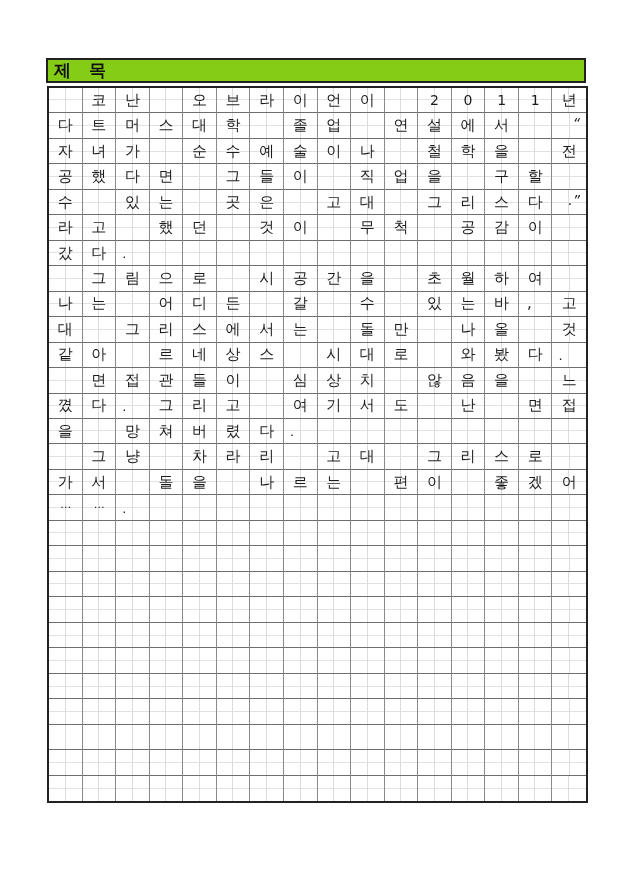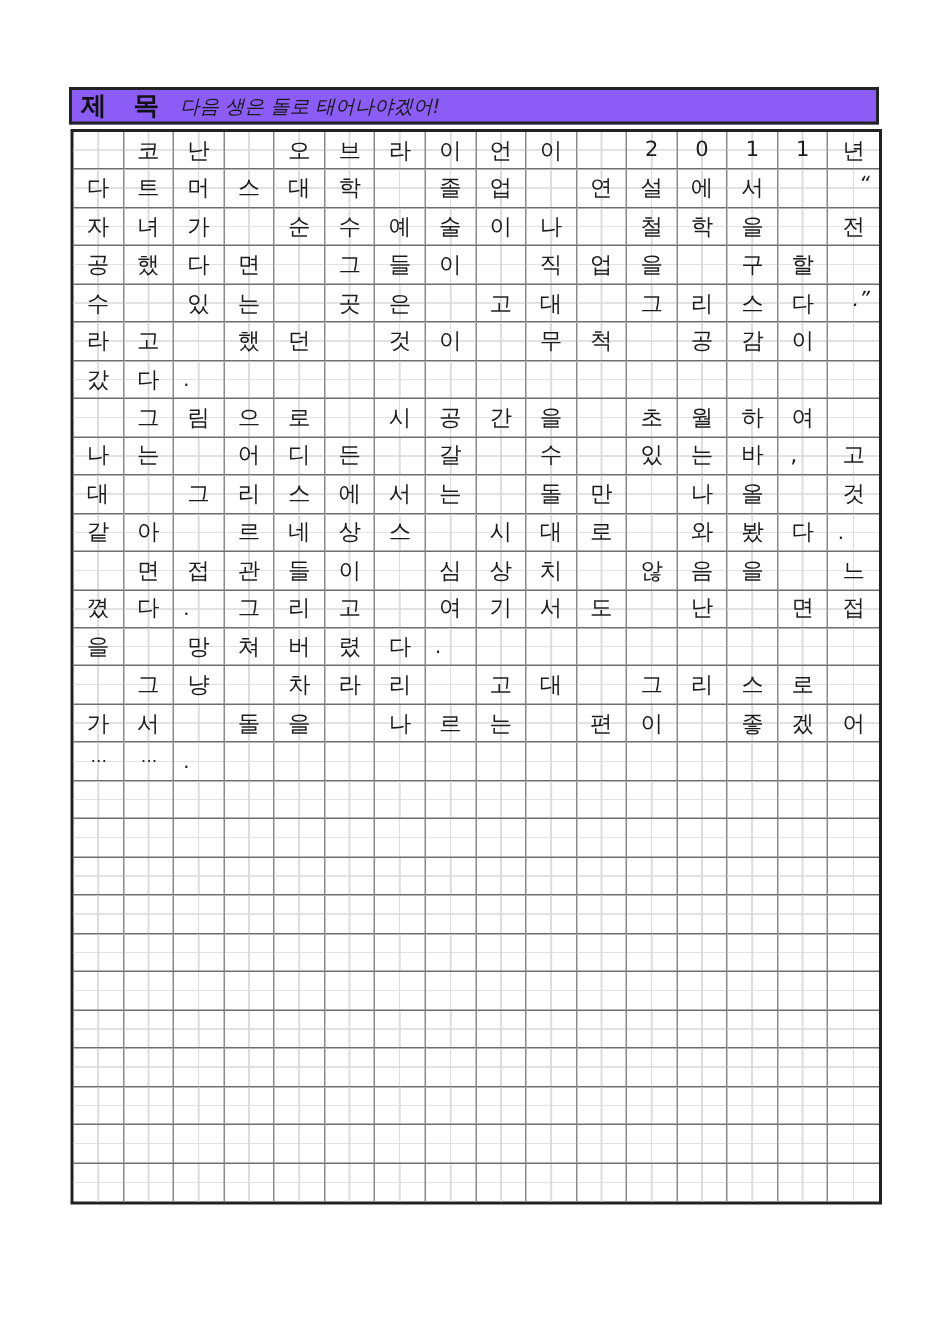"제 목" .title-box { background: #8b5cf6 -> #84cc16 }
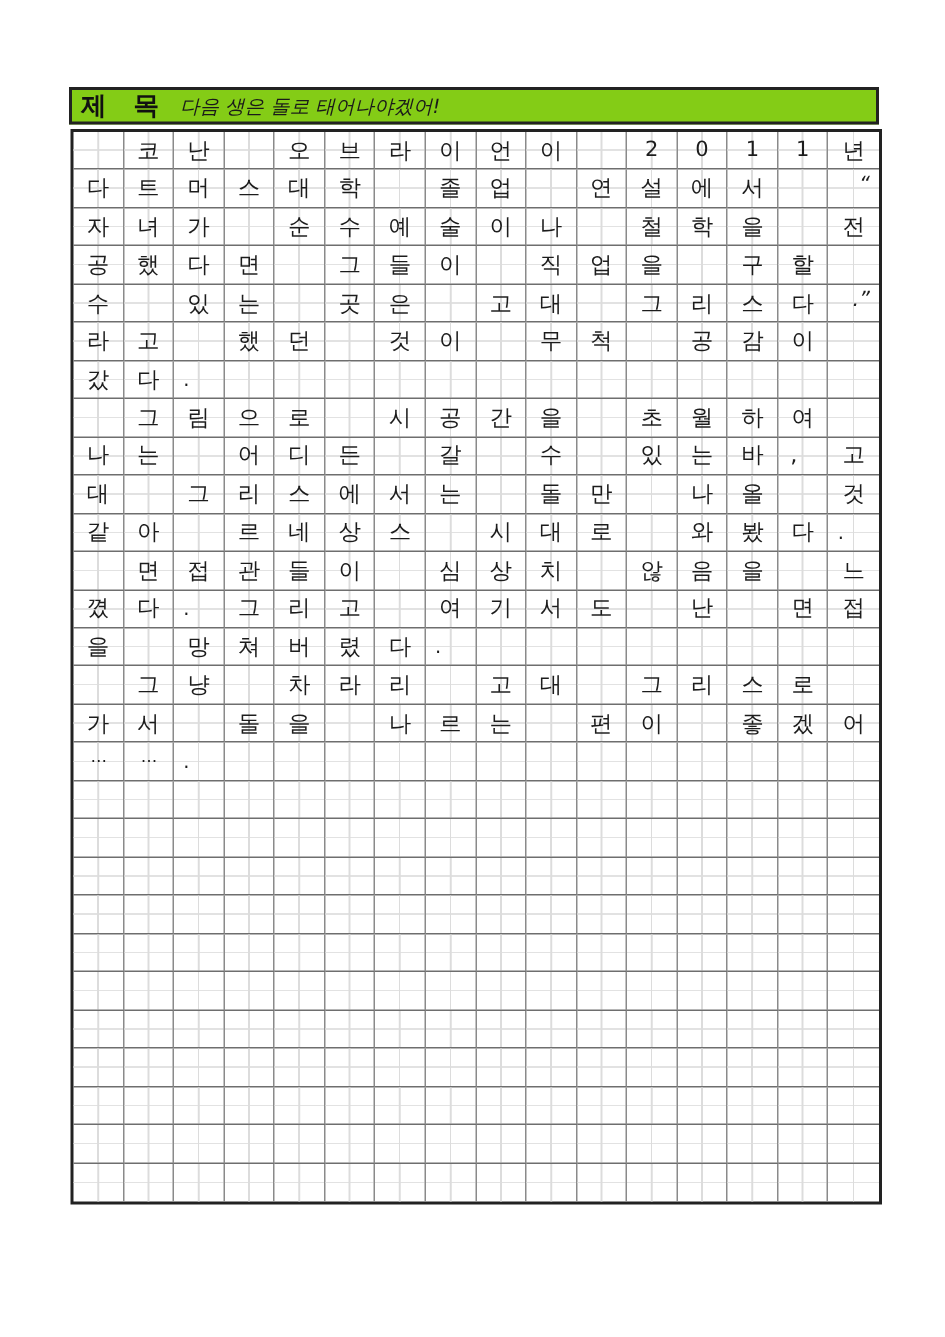"다음 생은 돌로 태어나야겠어!" span.title-text { html: <span>다음 생은 돌로 태어나야겠어!</span> -> none }
